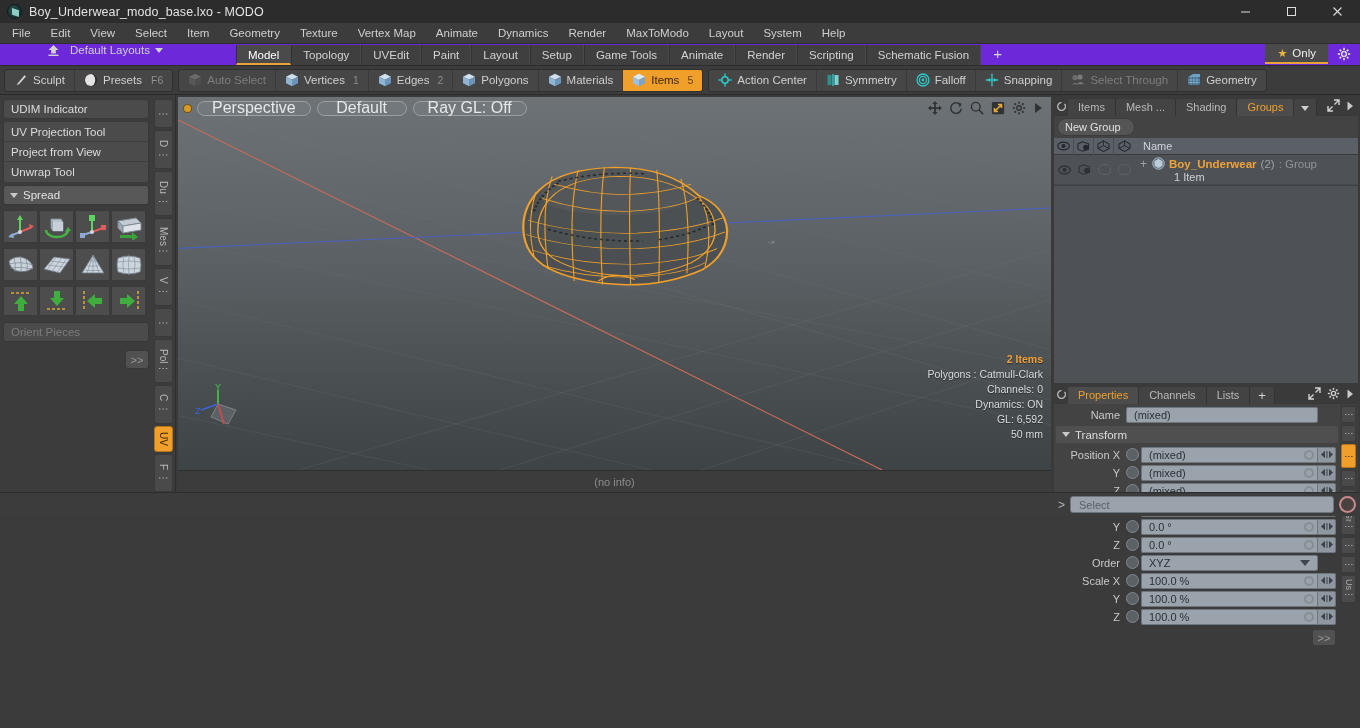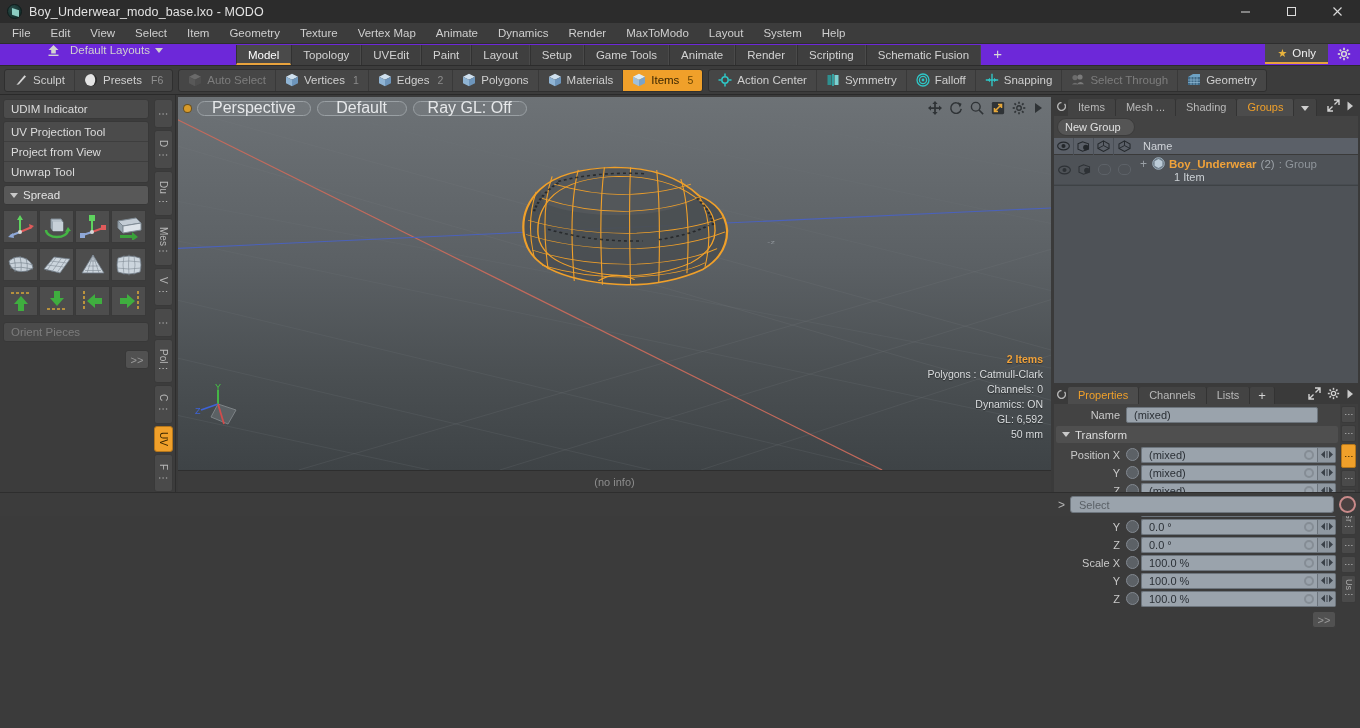"Order" div.prow { html: none -> <div> <div>Order</div> <div></div> <div> <span>XYZ</span> <span></span> </div> <div></div> </div> }
